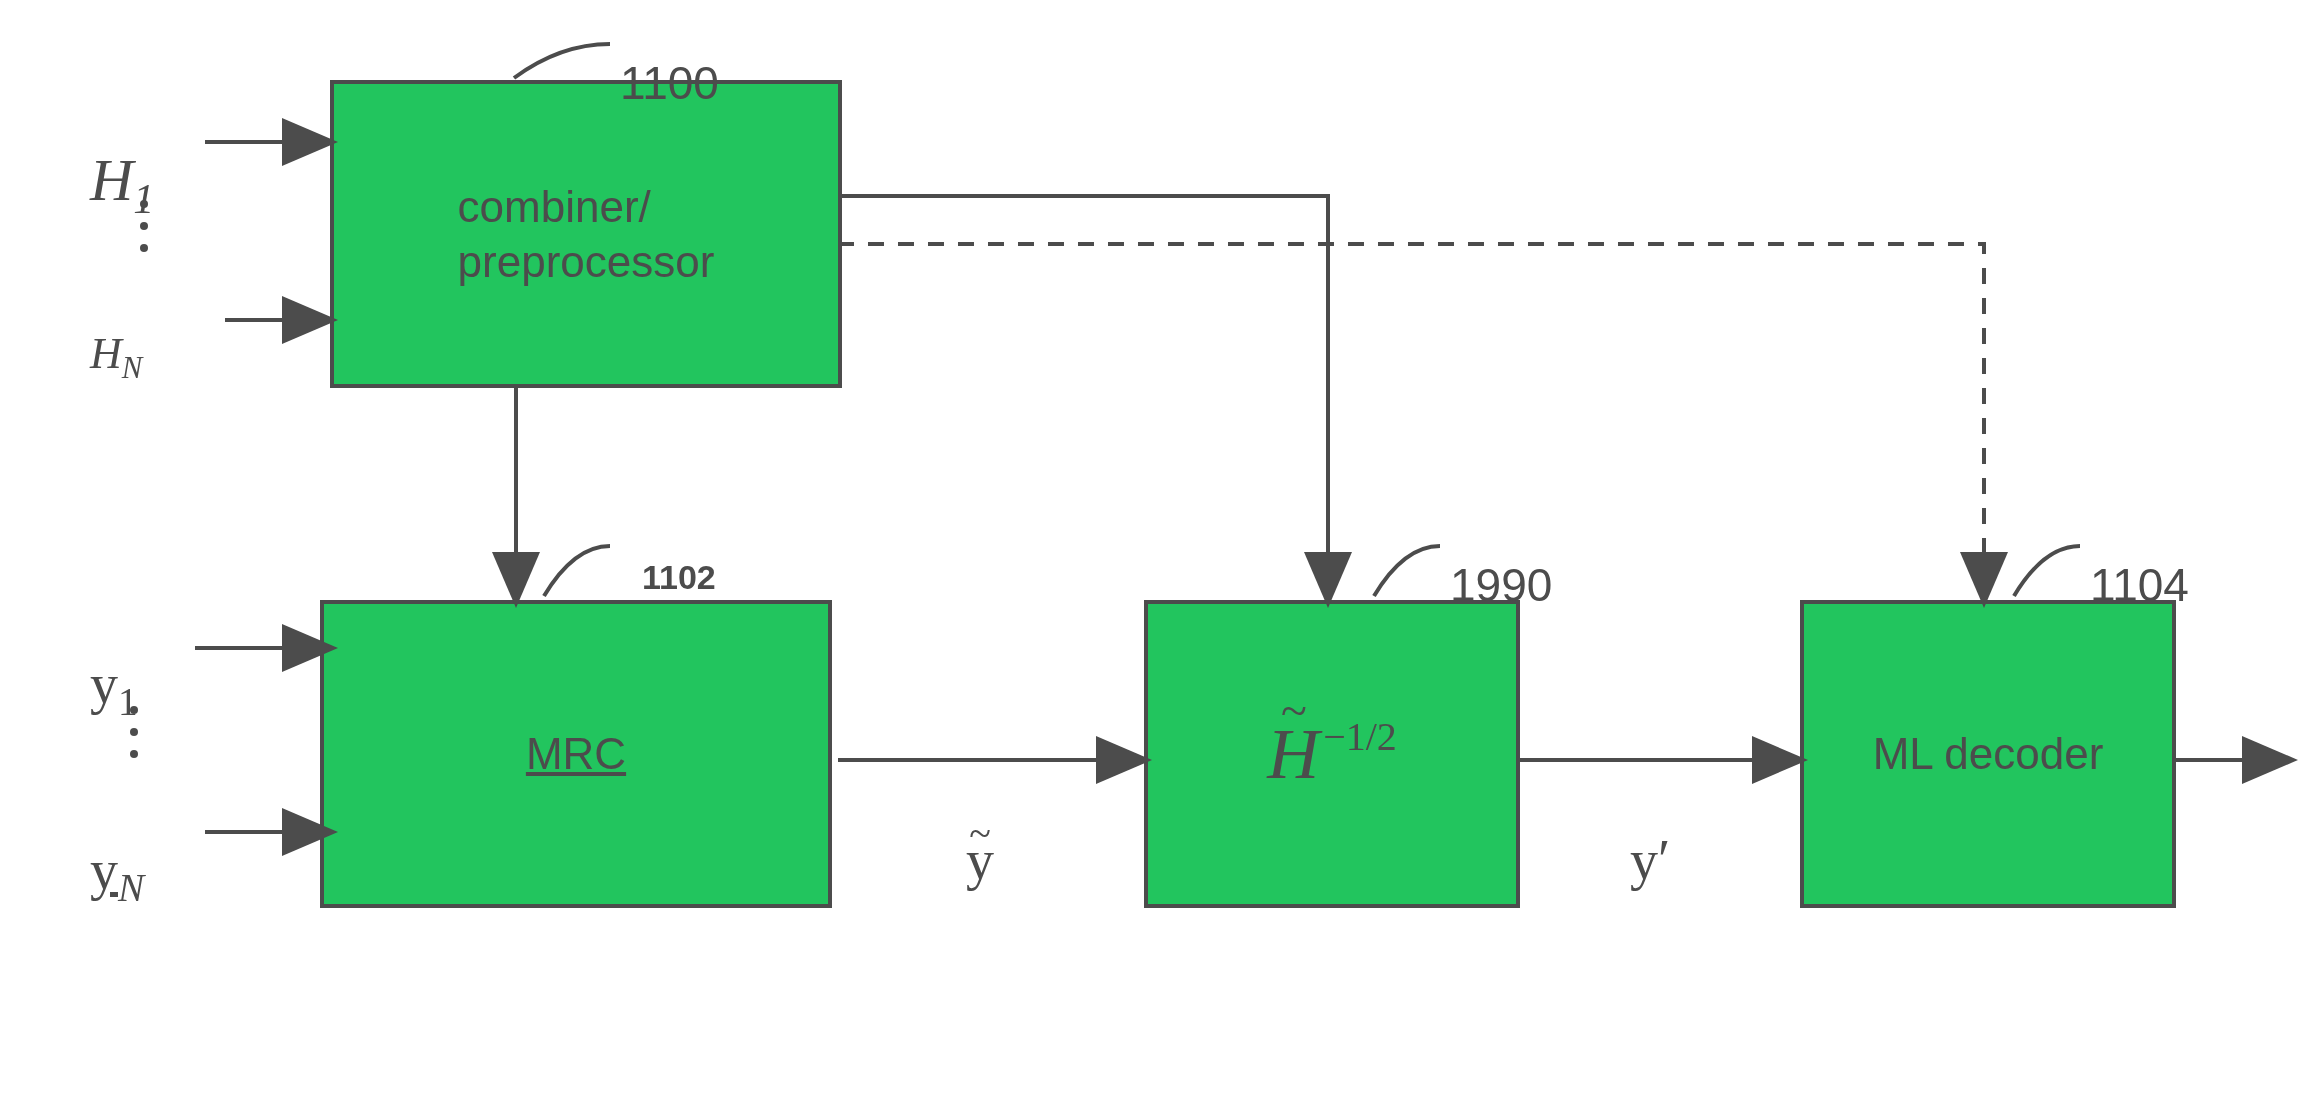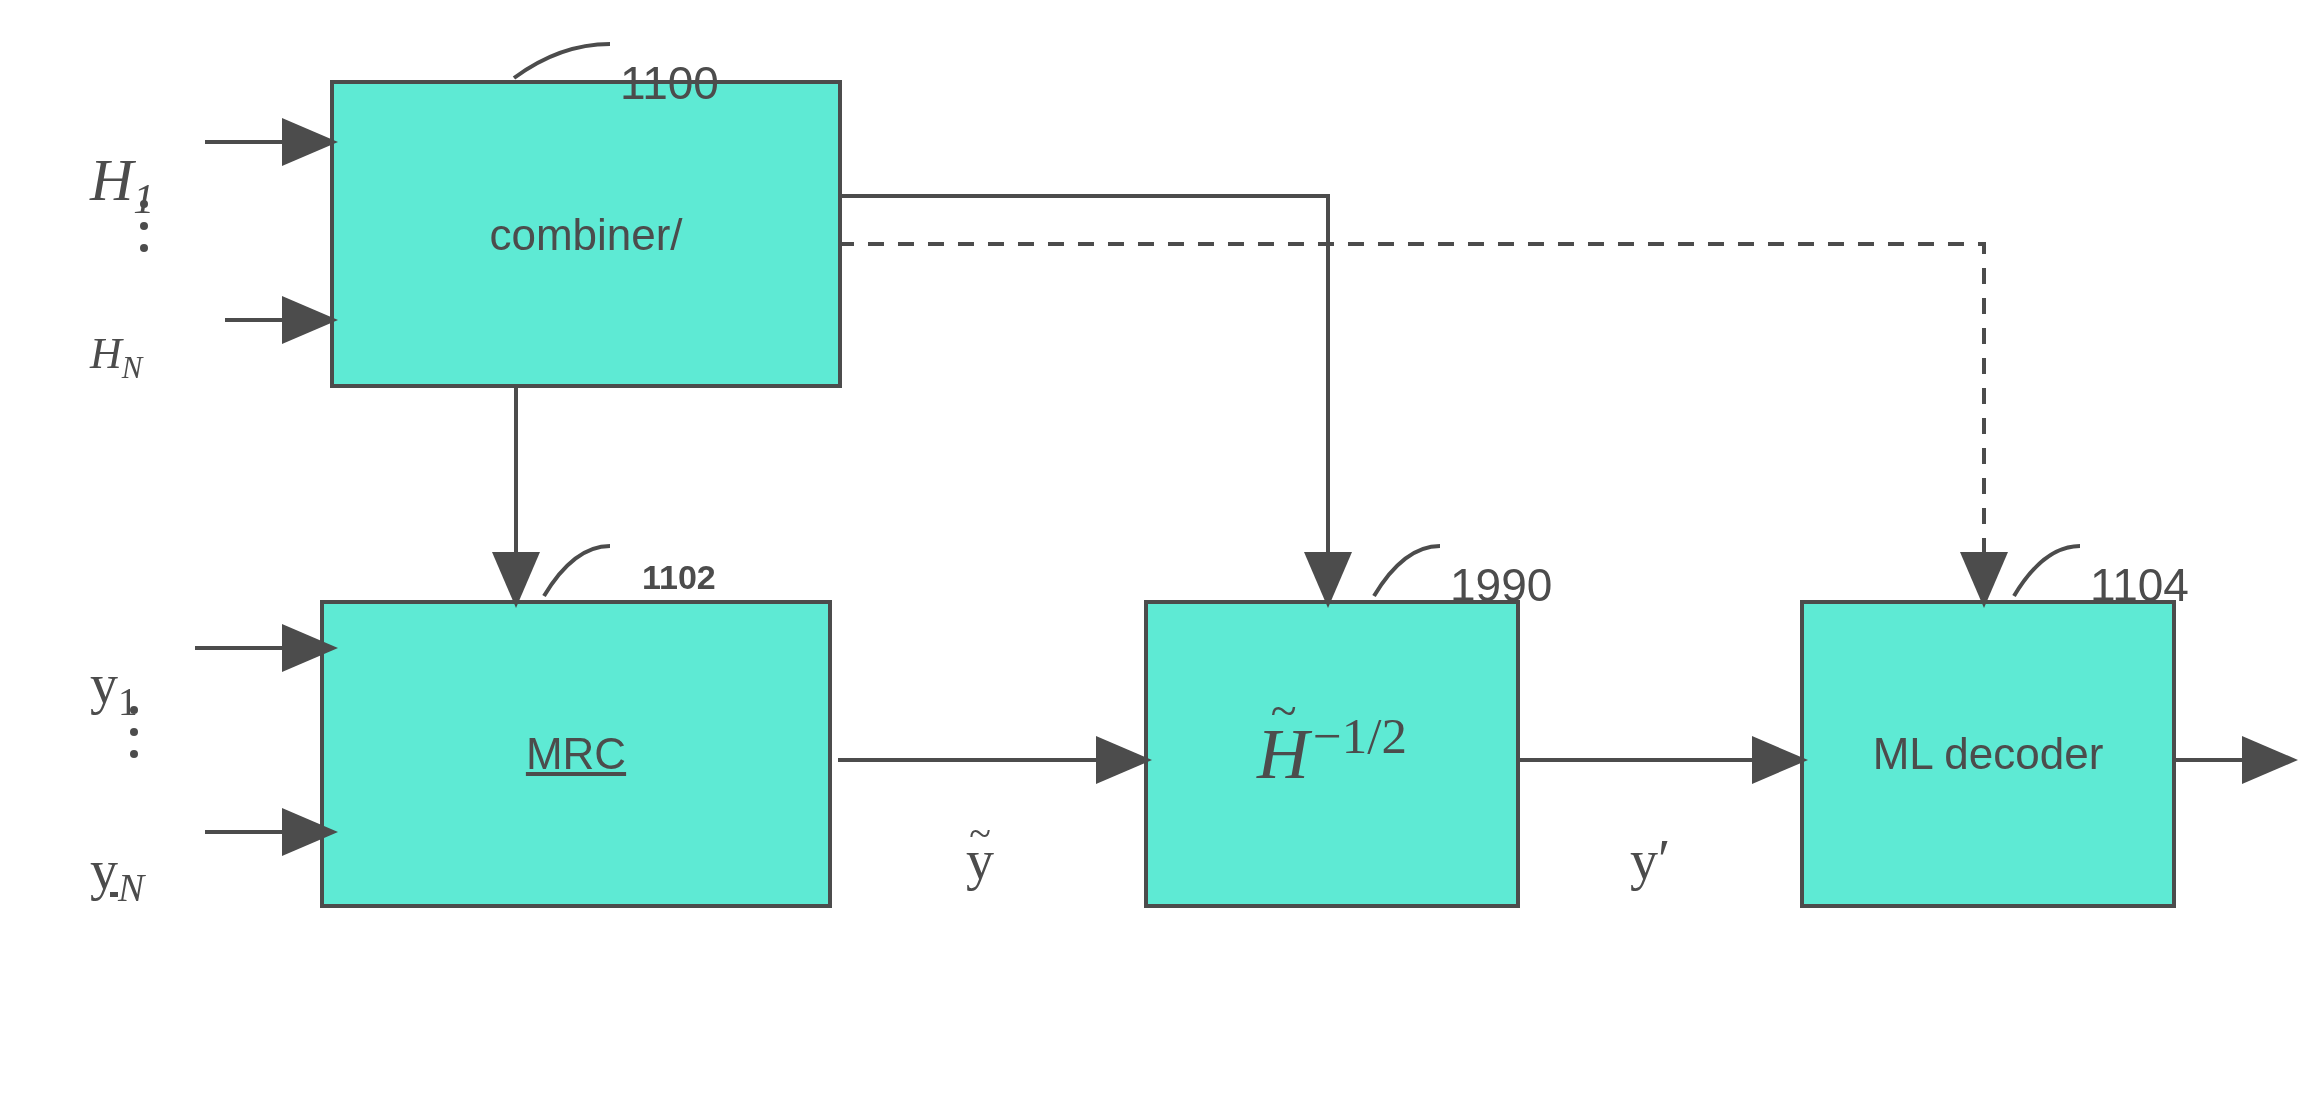"combiner/" .box { background: #5eead4 -> #22c55e }
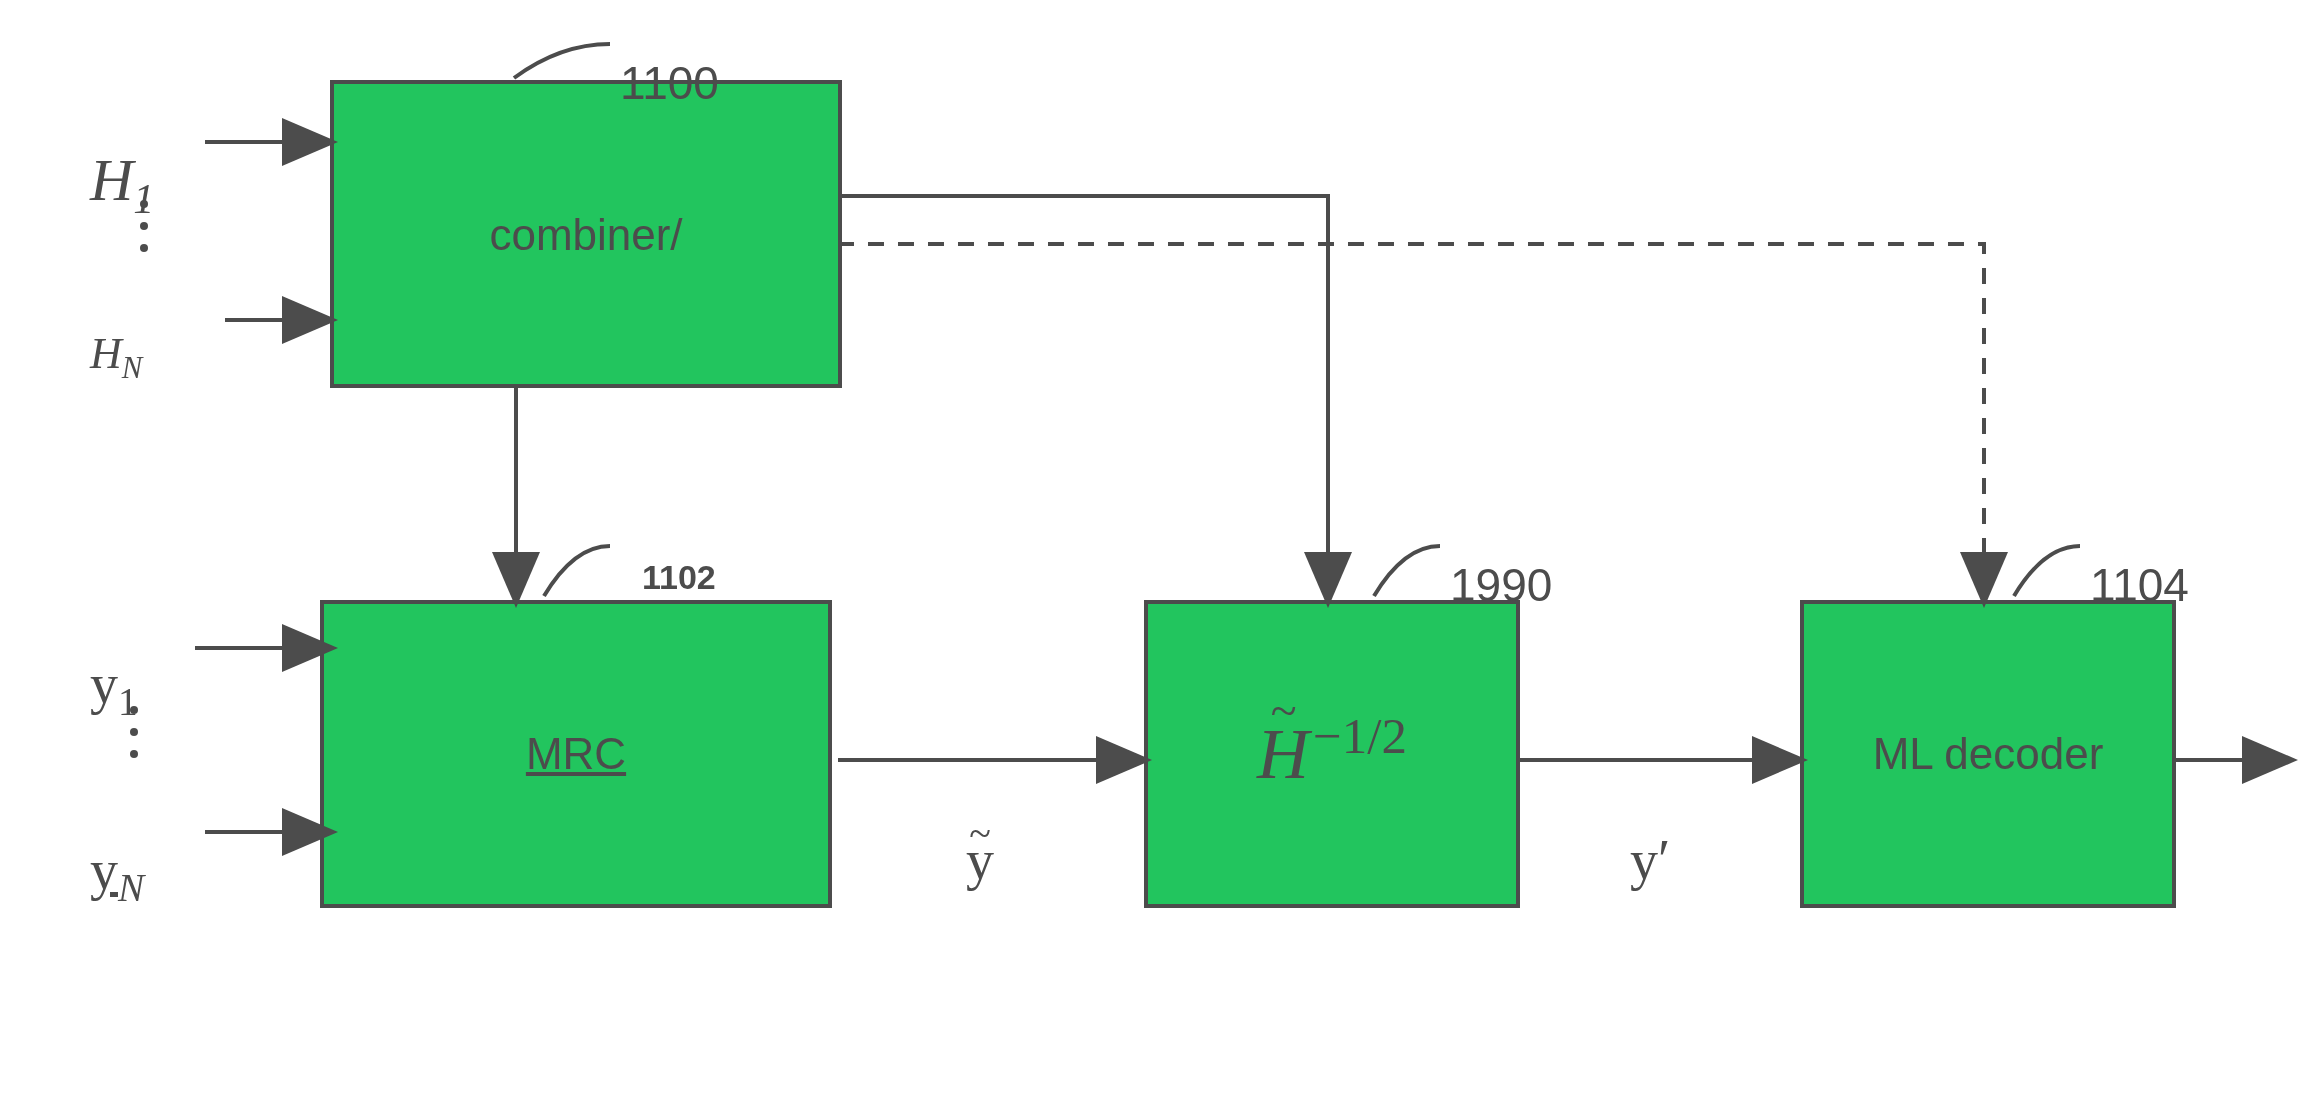"preprocessor" span { html: none -> <span>preprocessor</span> }
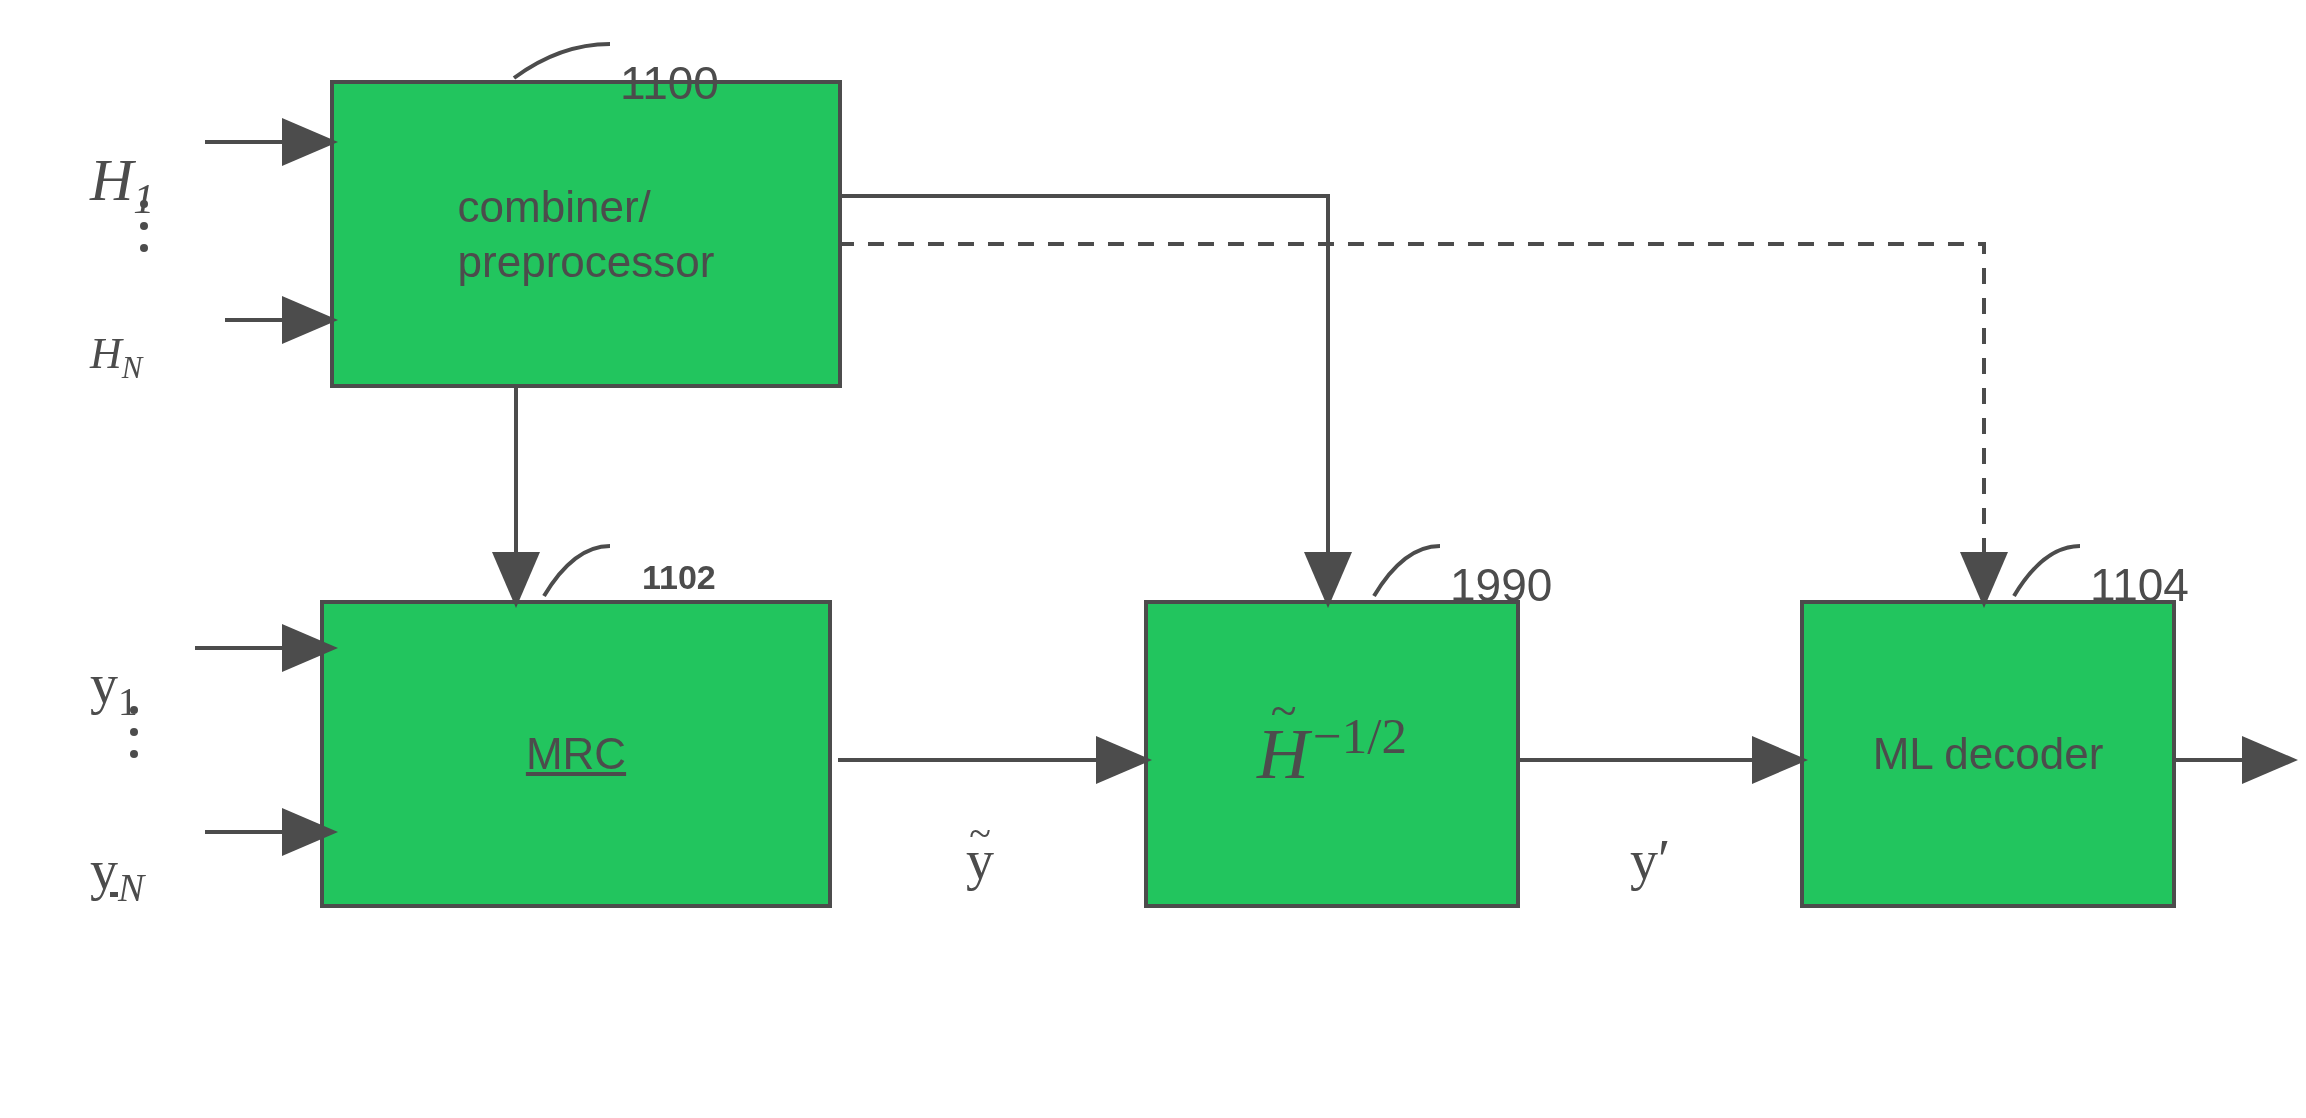"−1/2" span.sup { font-size: 51px -> 40px }
